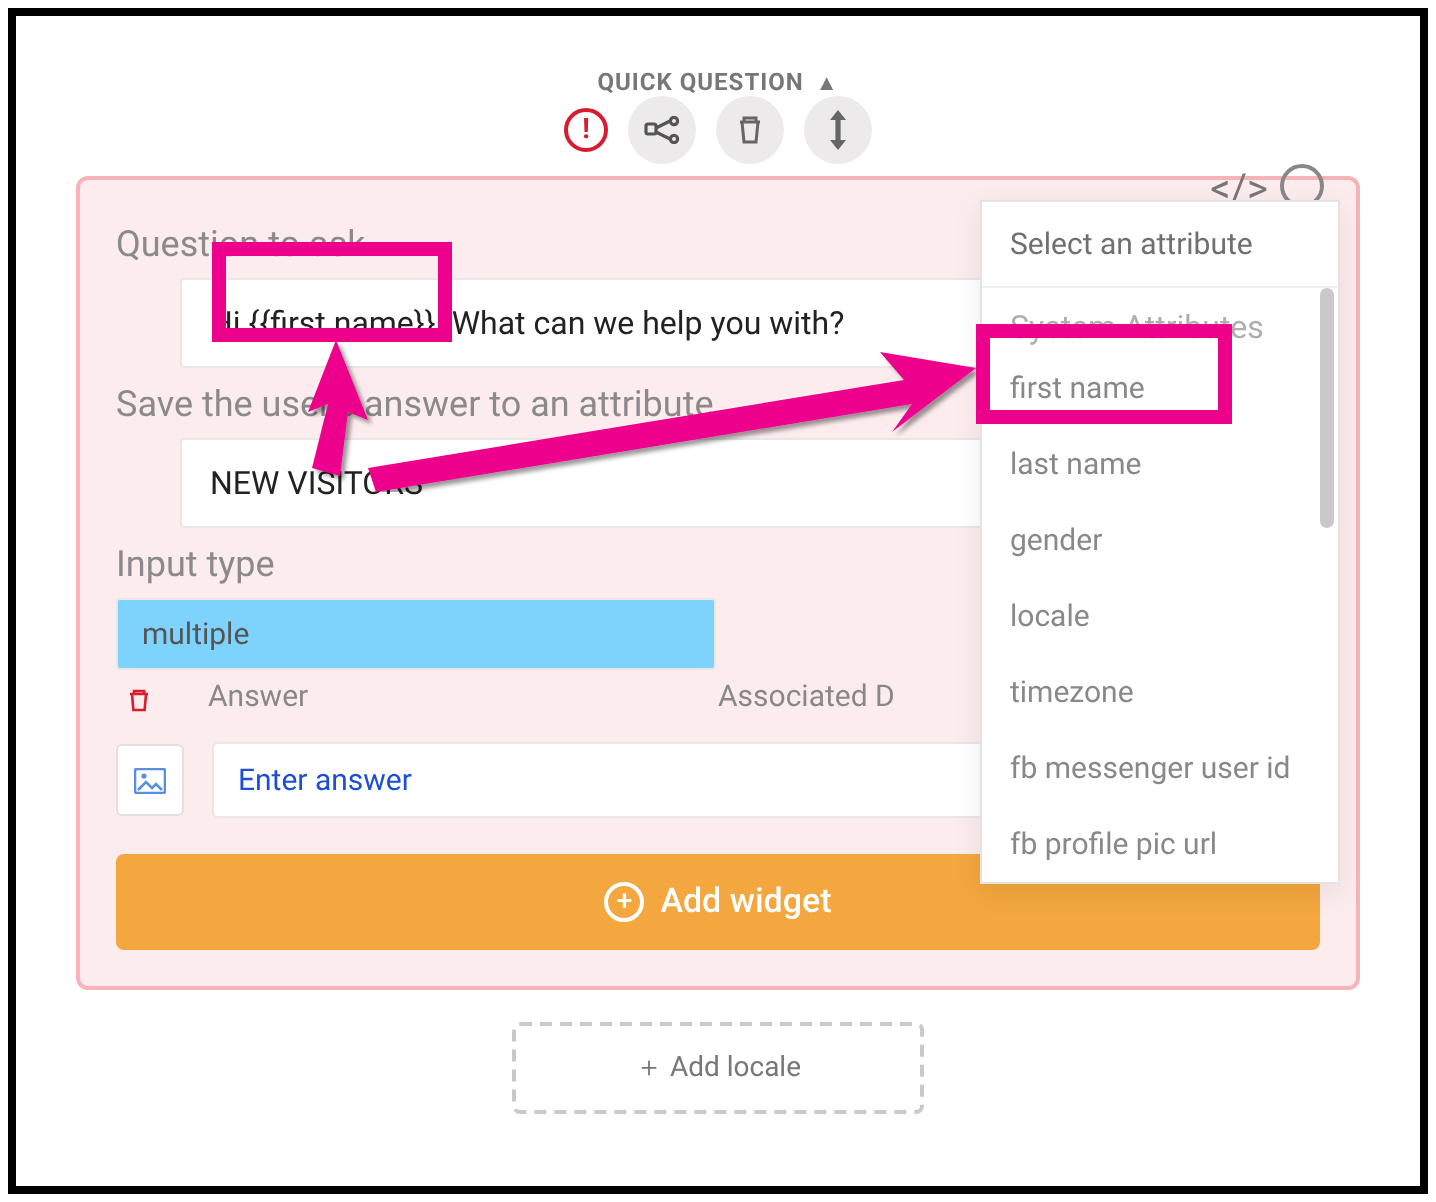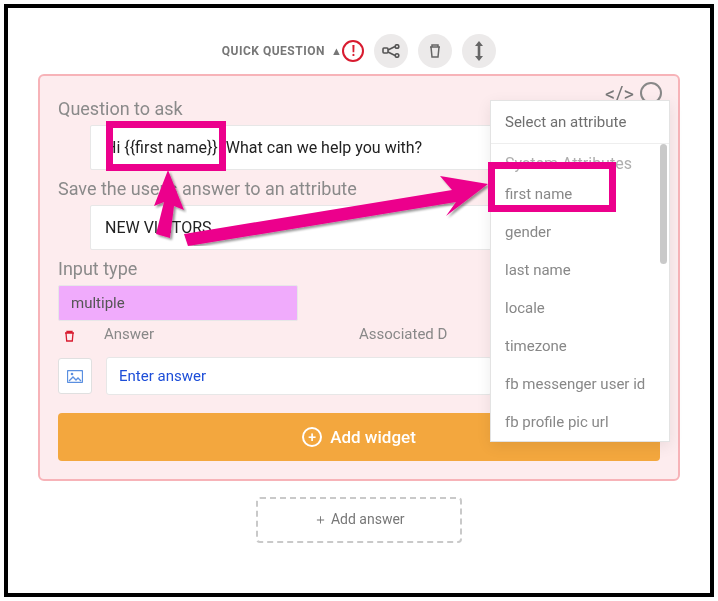"QUICK QUESTION" .top-row { flex-direction: none -> column; justify-content: center -> flex-end }
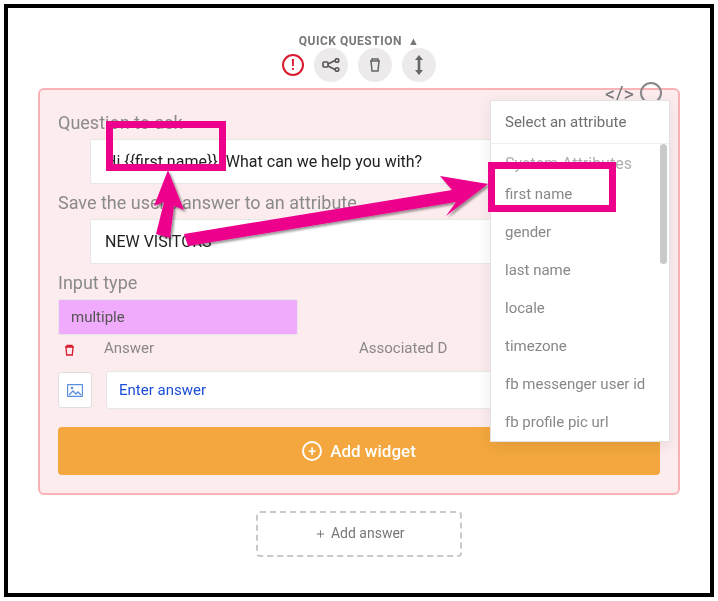"gender" div.dd-item { order: before "last name" -> after "last name" }
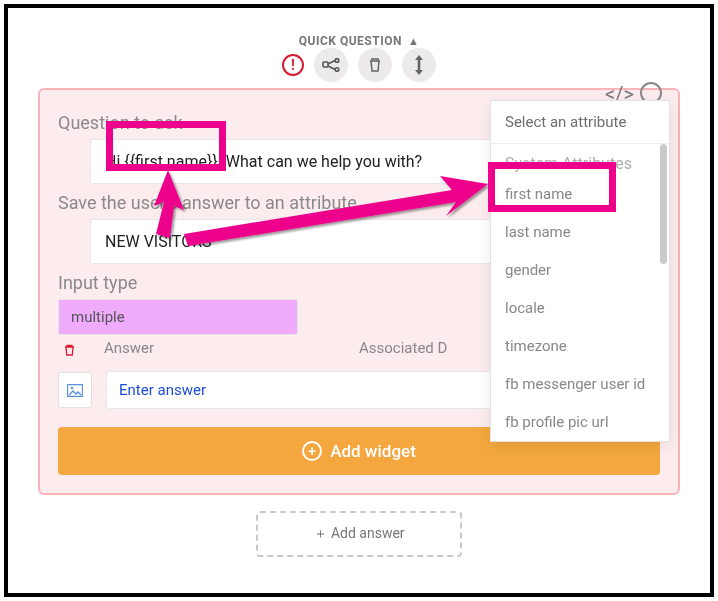"multiple" .input-type { background: #f0abfc -> #7dd3fc; width: 240px -> 300px }
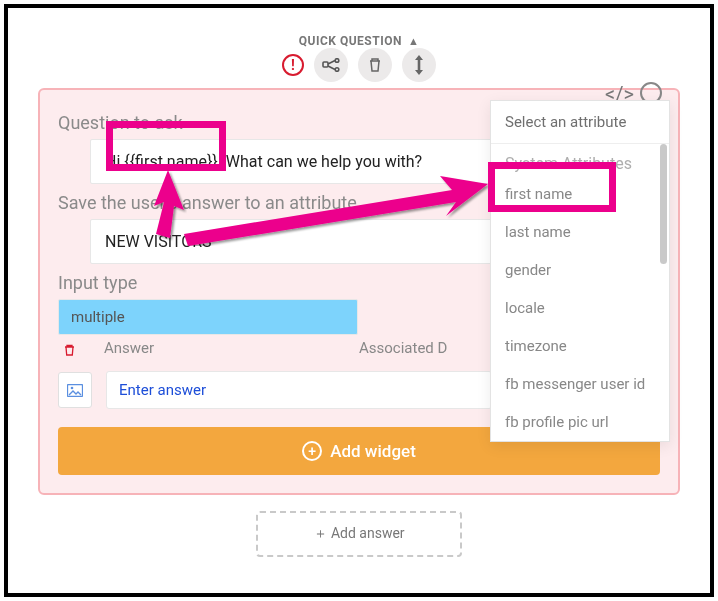"Add answer" span { text: answer -> locale }
